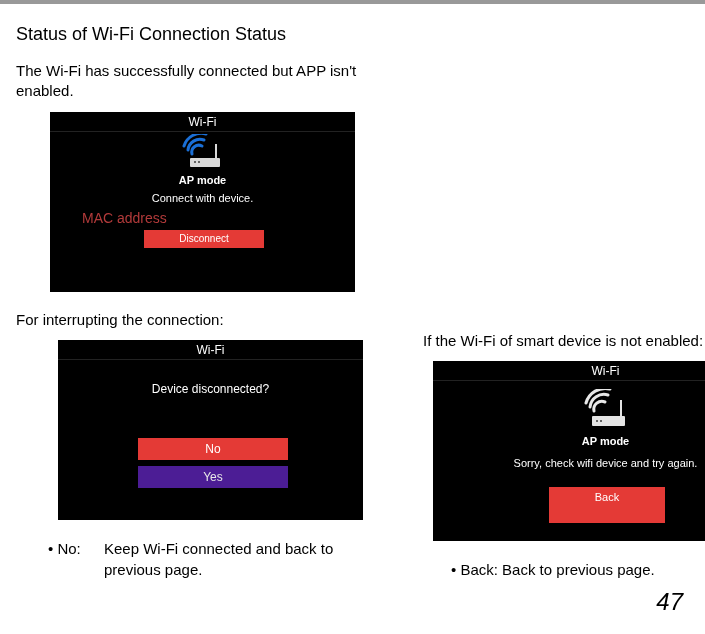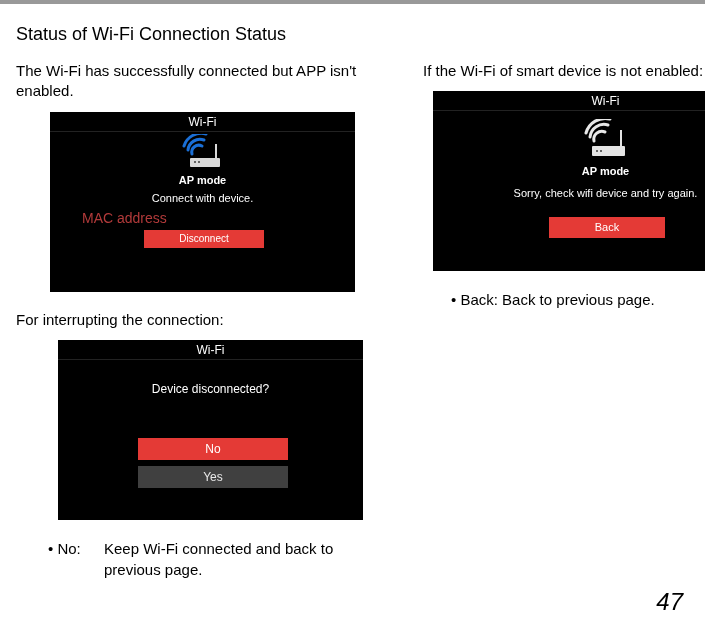"The Wi-Fi has successfully connected" .columns { align-items: flex-start -> flex-end }
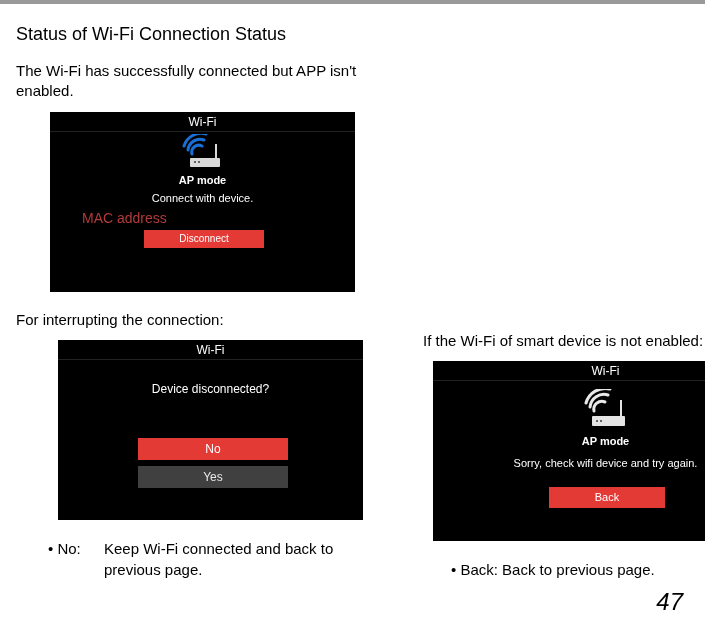"Yes" .btn.gray { background: #404040 -> #4c1d95 }
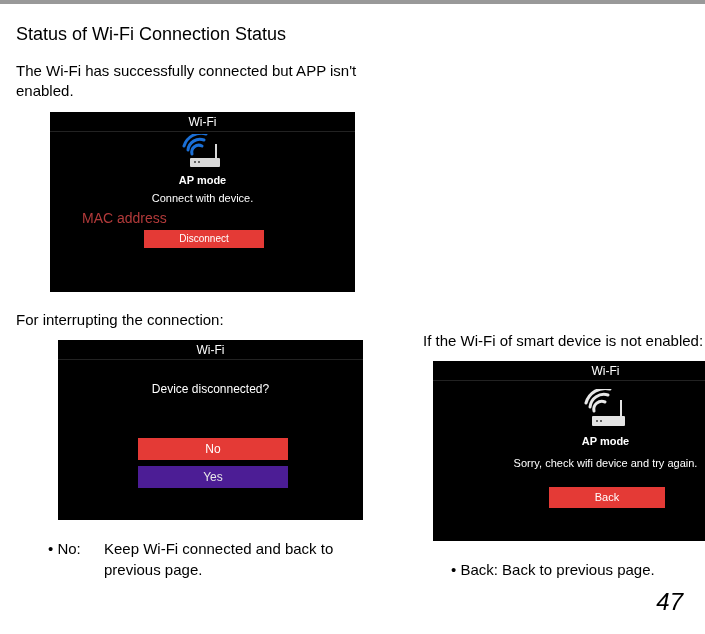"Back" .sc3 .btn.red { height: 21px -> 36px }
